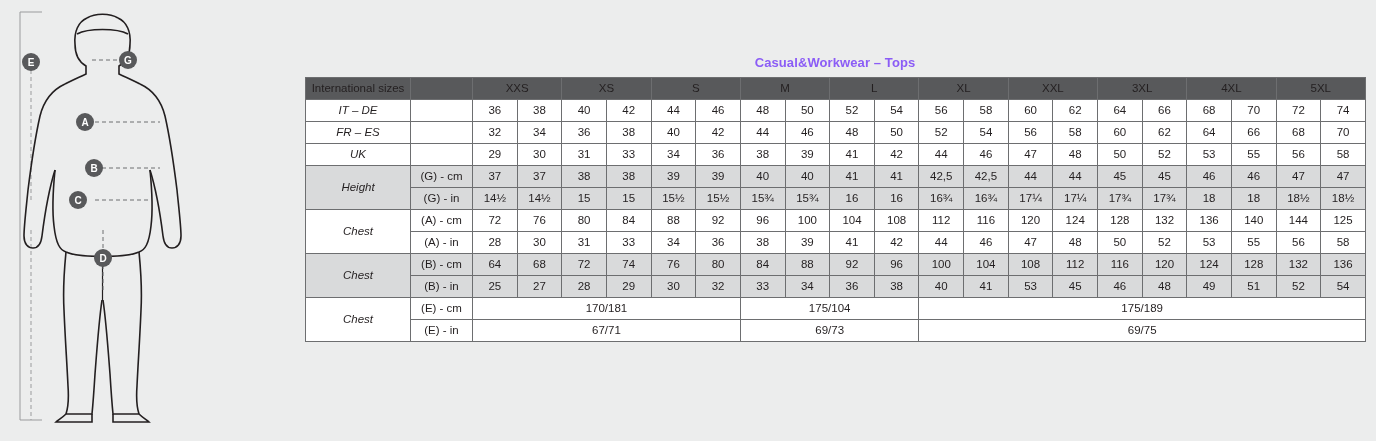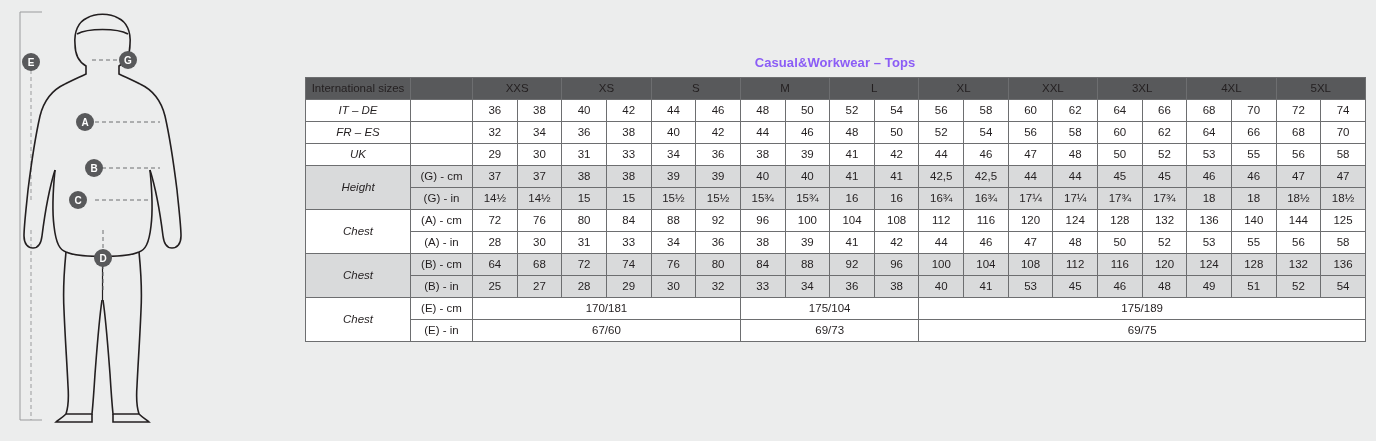"67/60" td.wide { text: 67/60 -> 67/71 }
